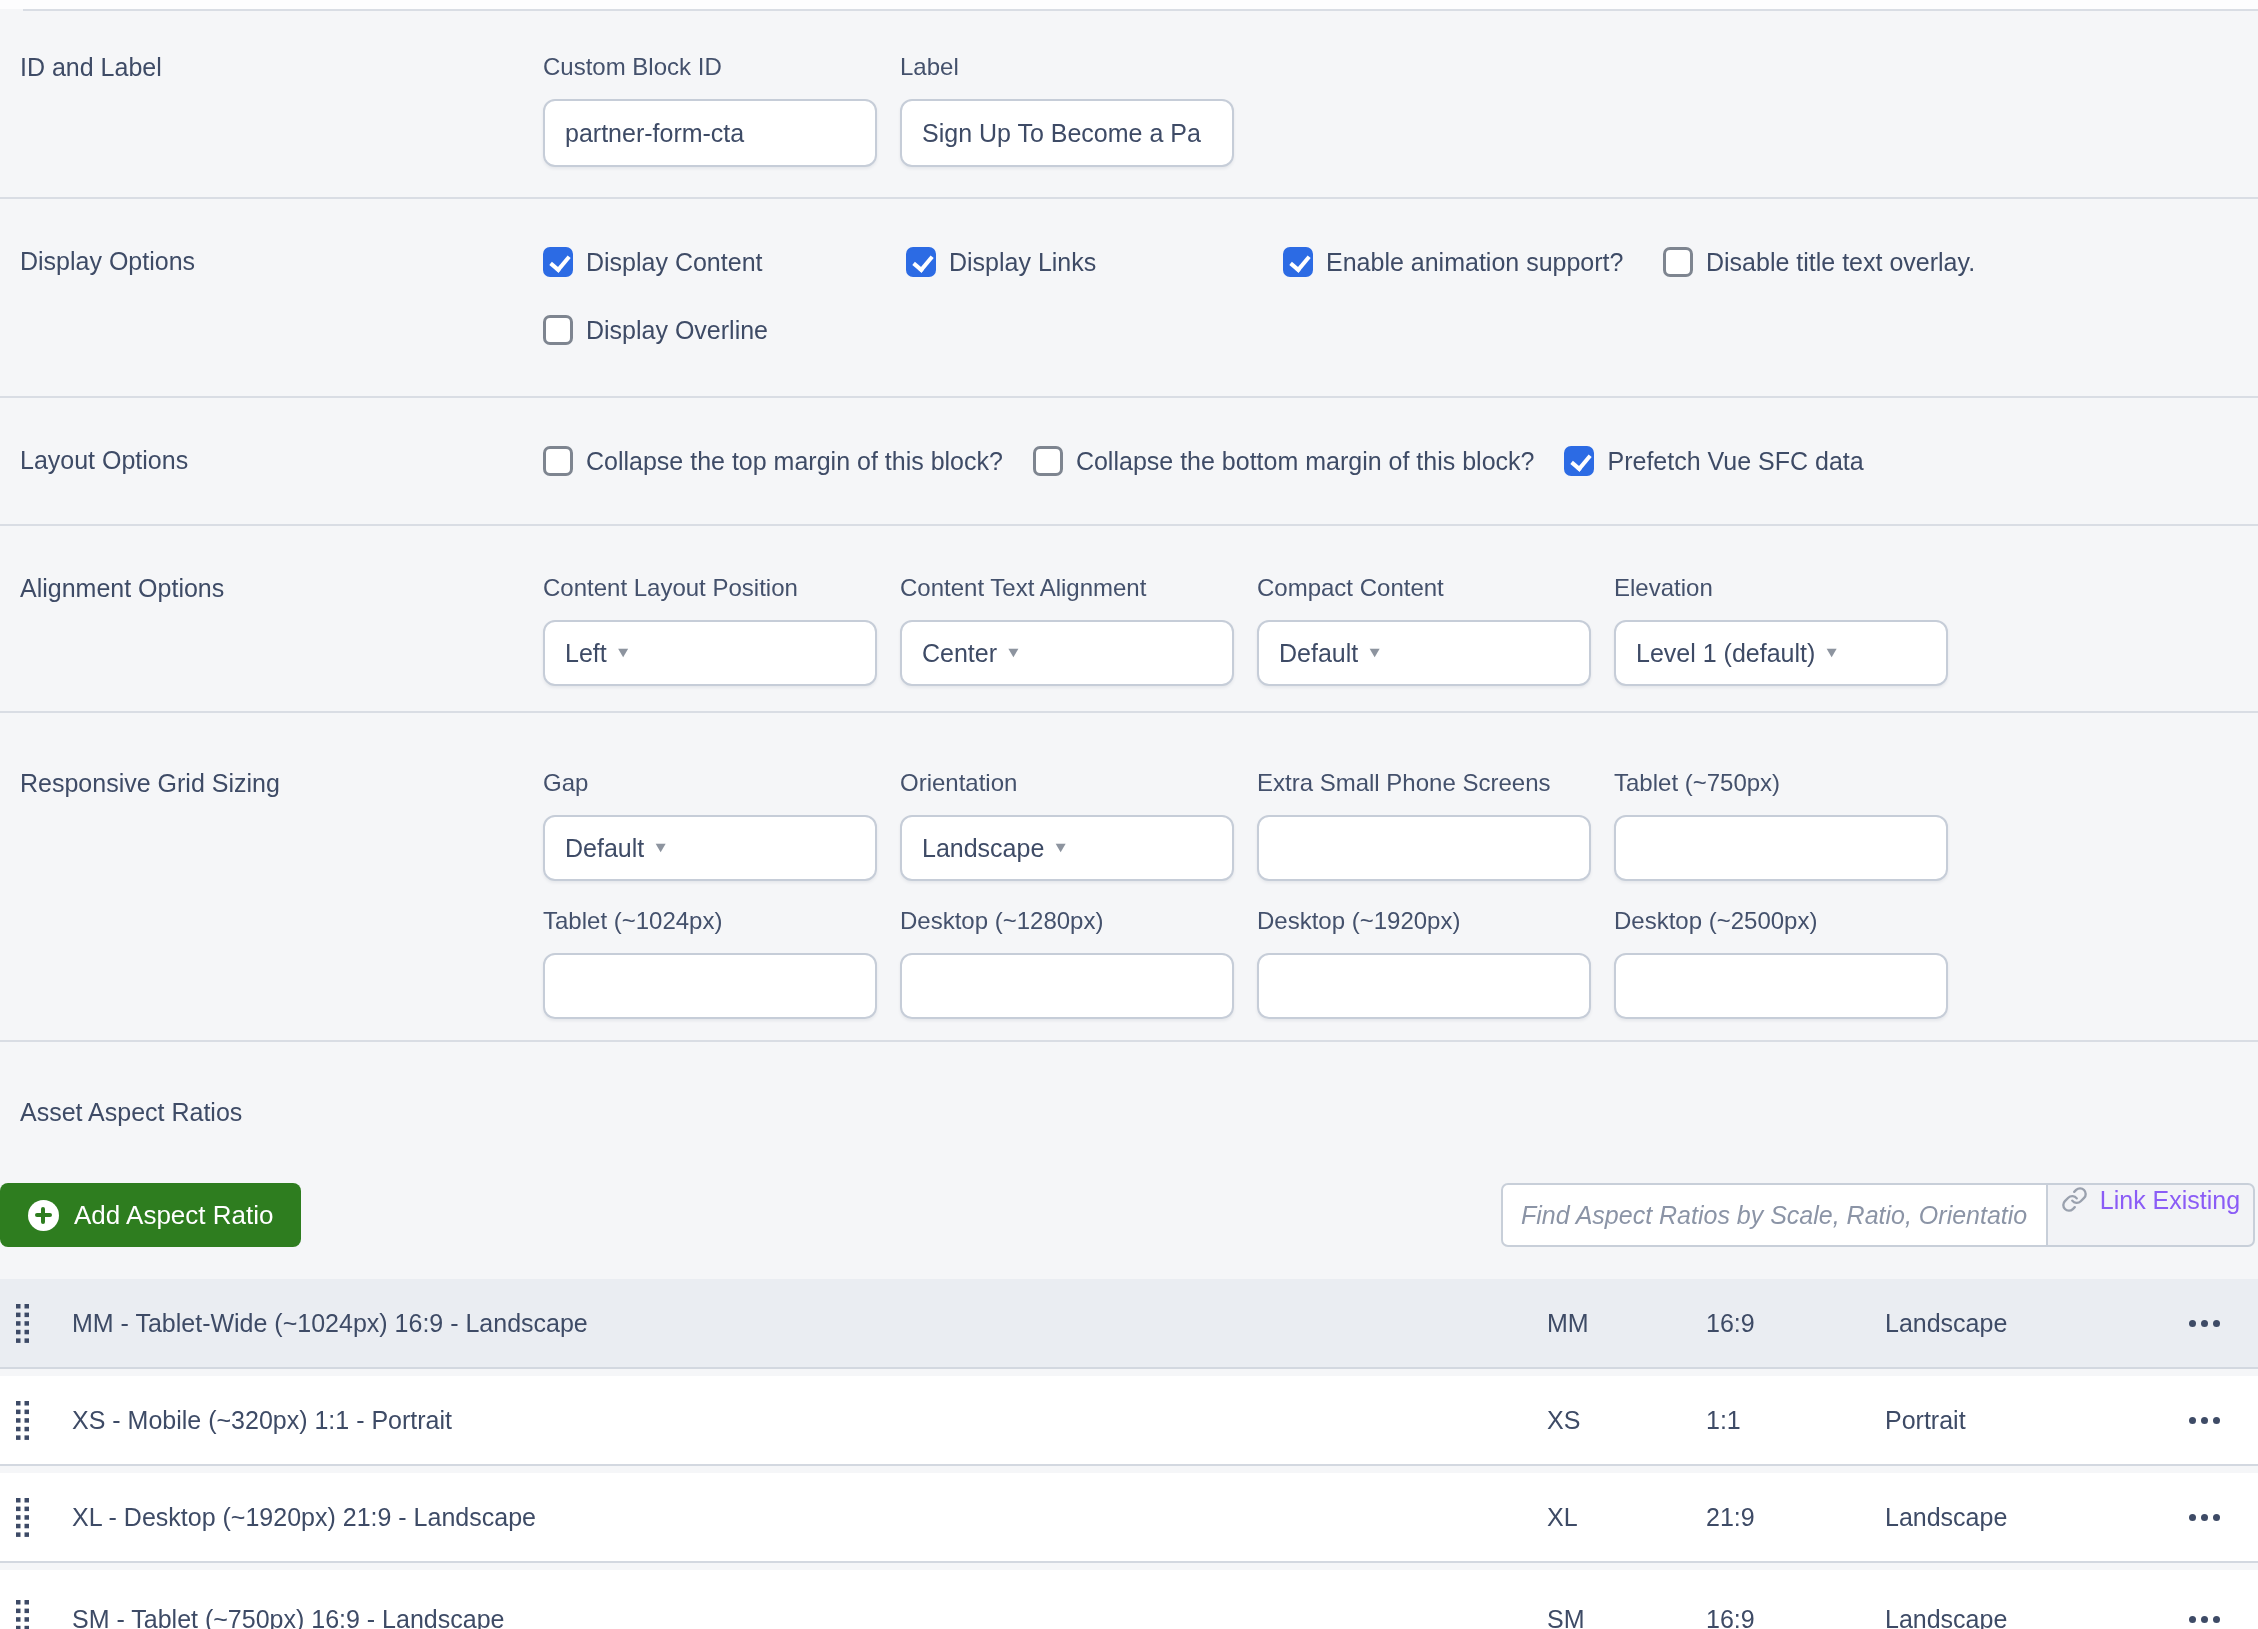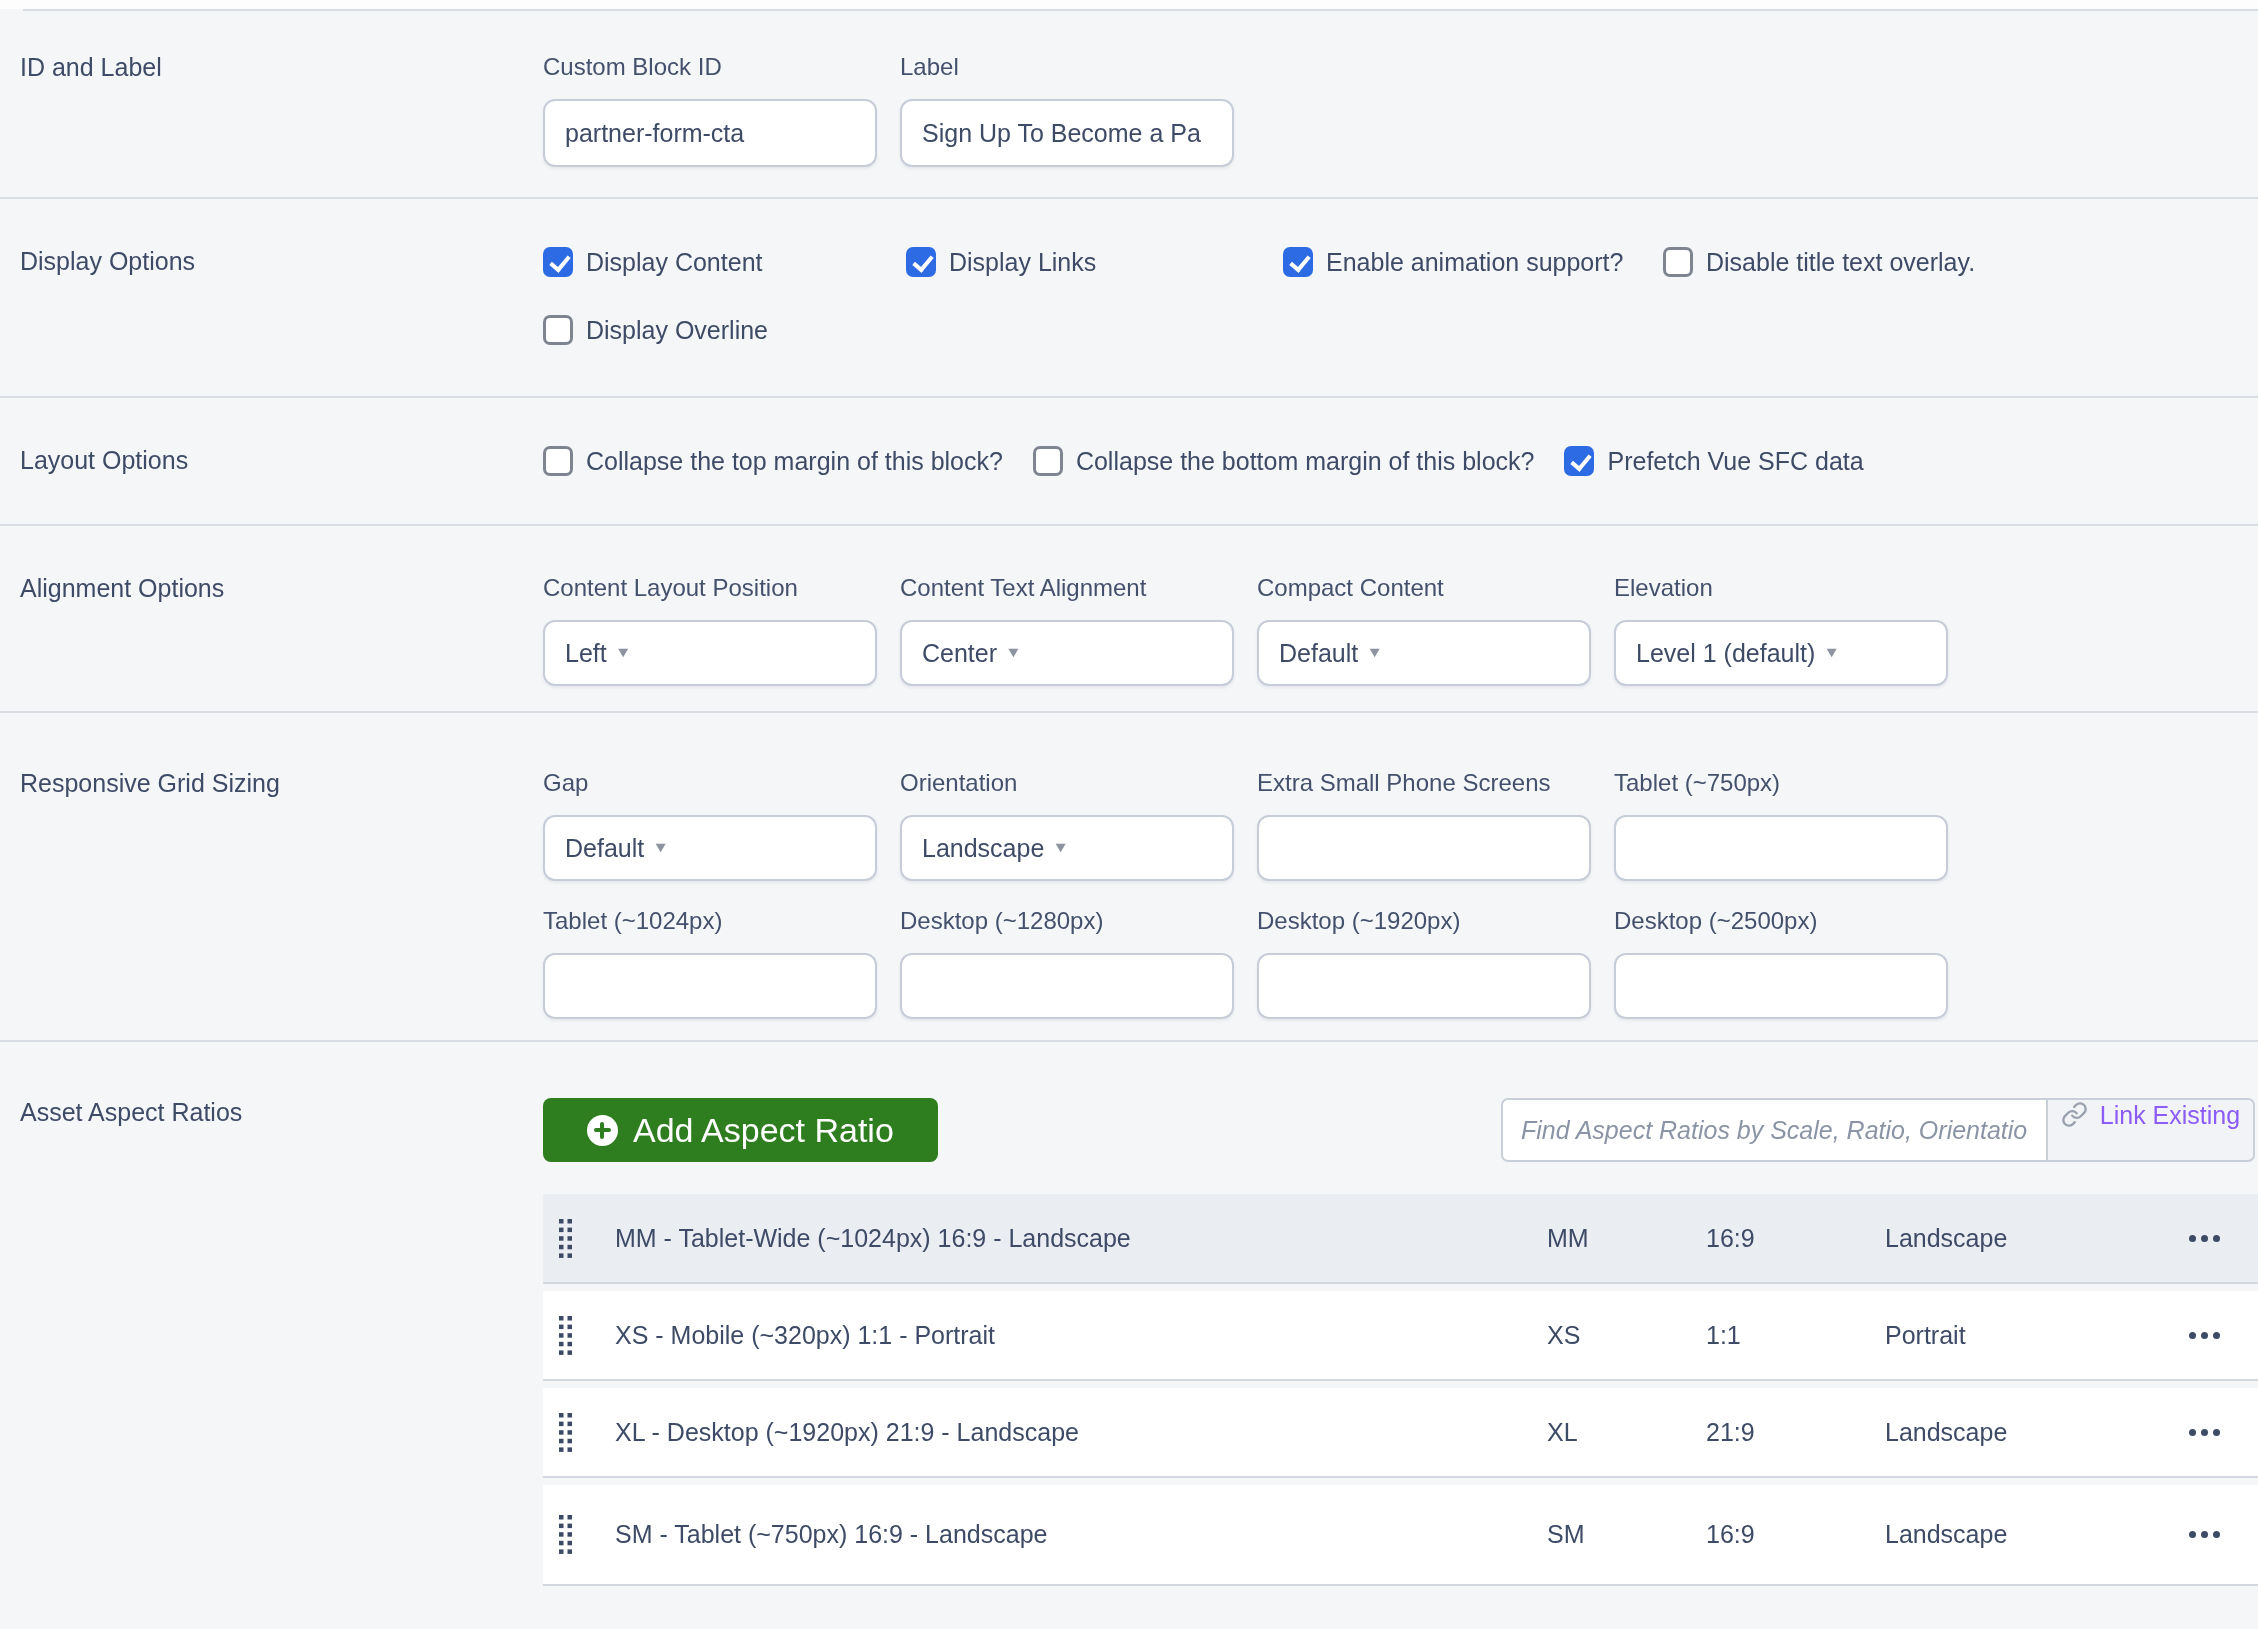"Asset Aspect Ratios" .section.last { flex-direction: none -> column }
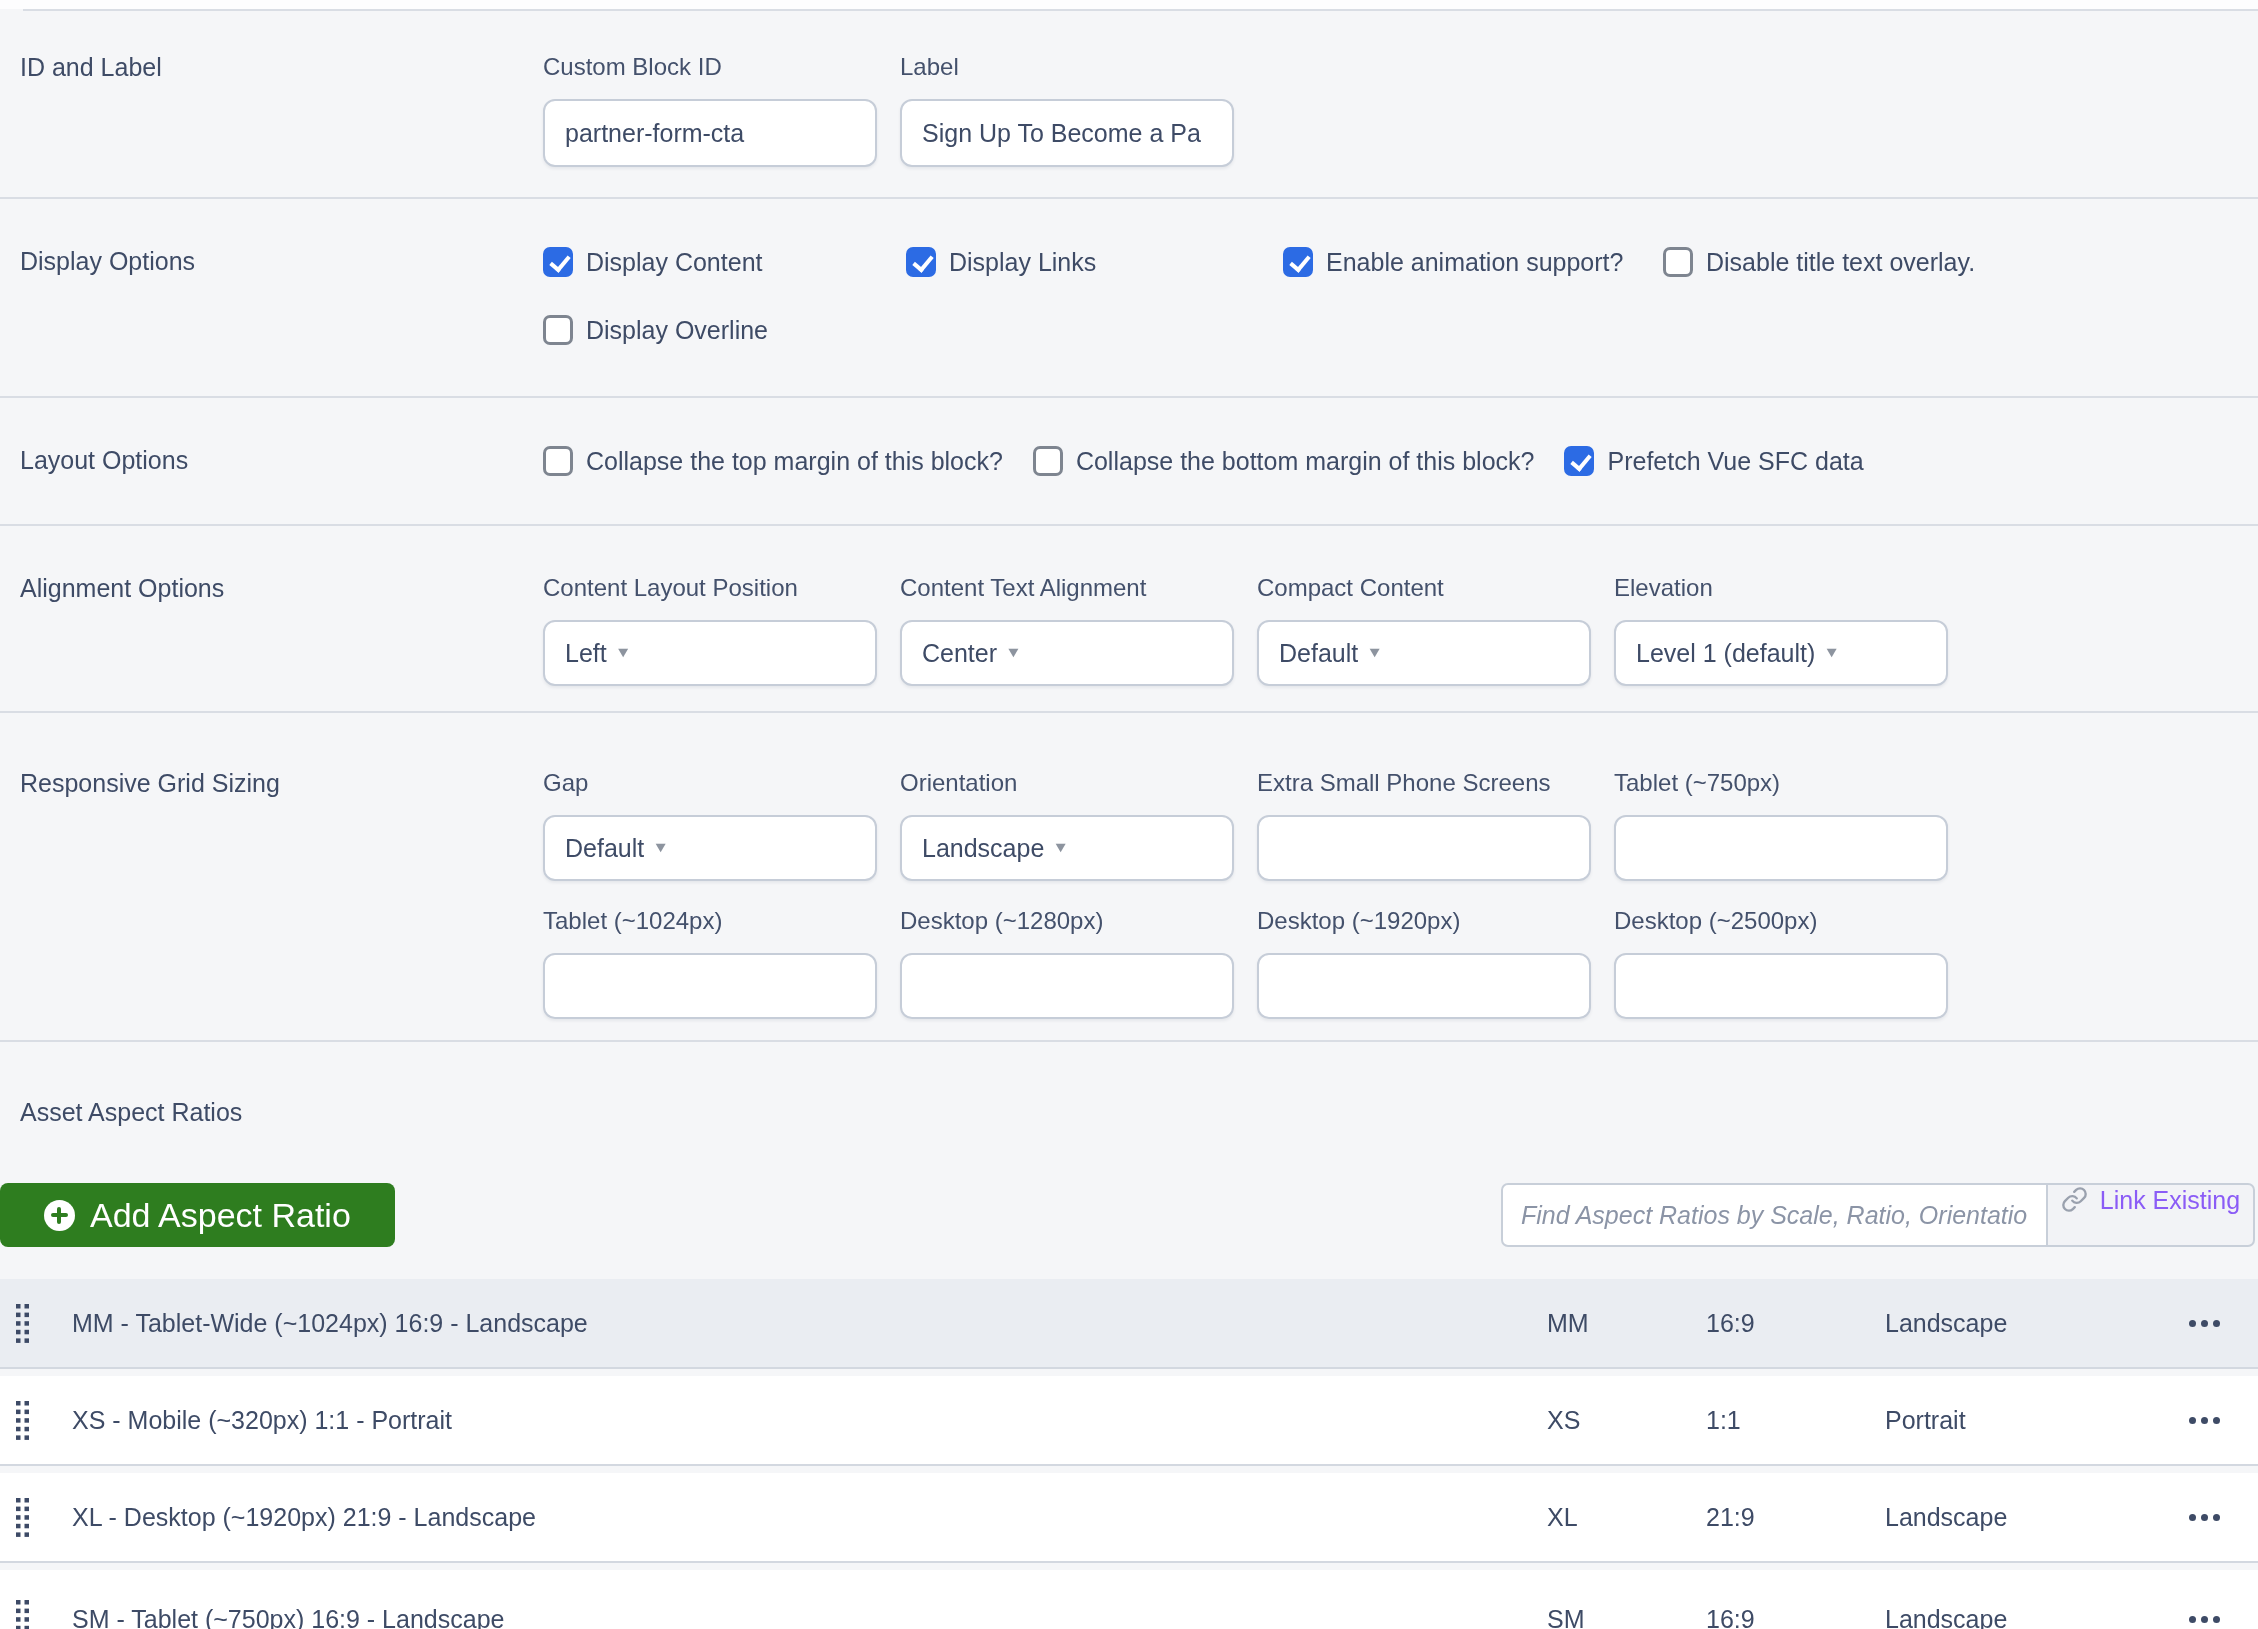"Add Aspect Ratio" .add-btn { font-size: 34px -> 26px; padding: 0 44px -> 0 28px }
